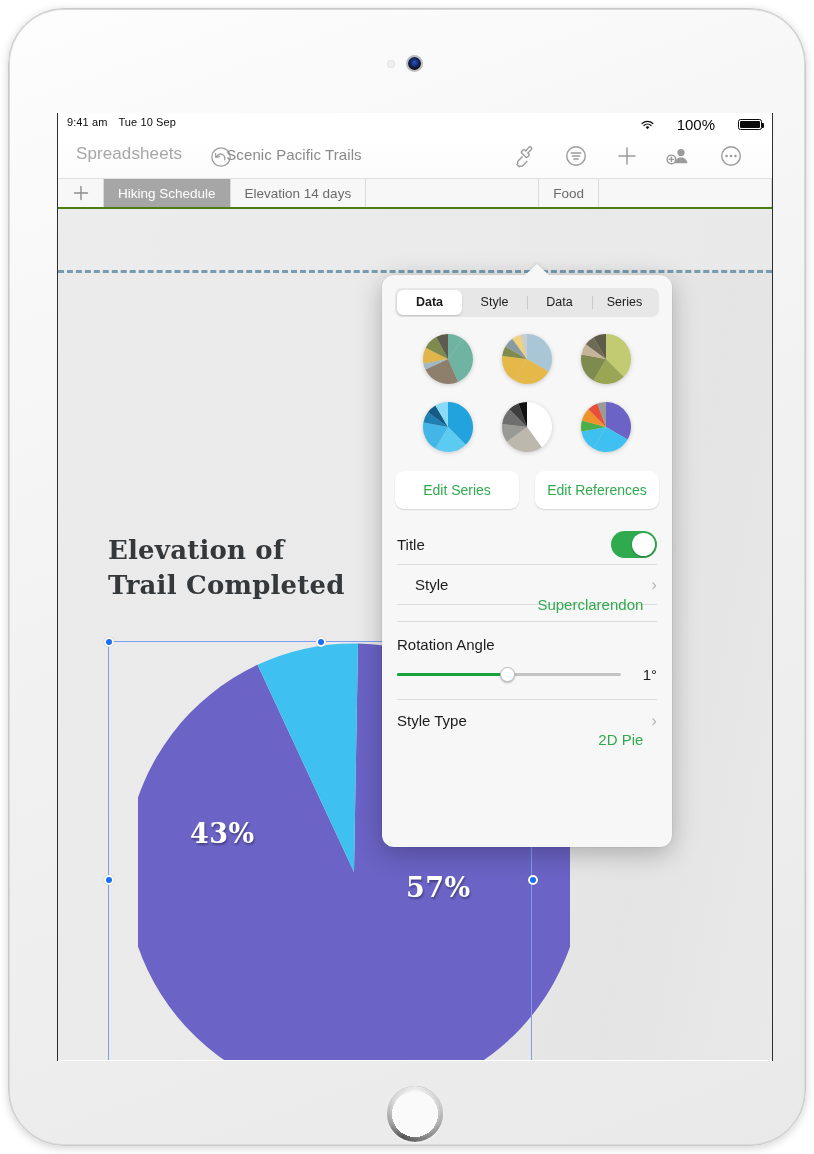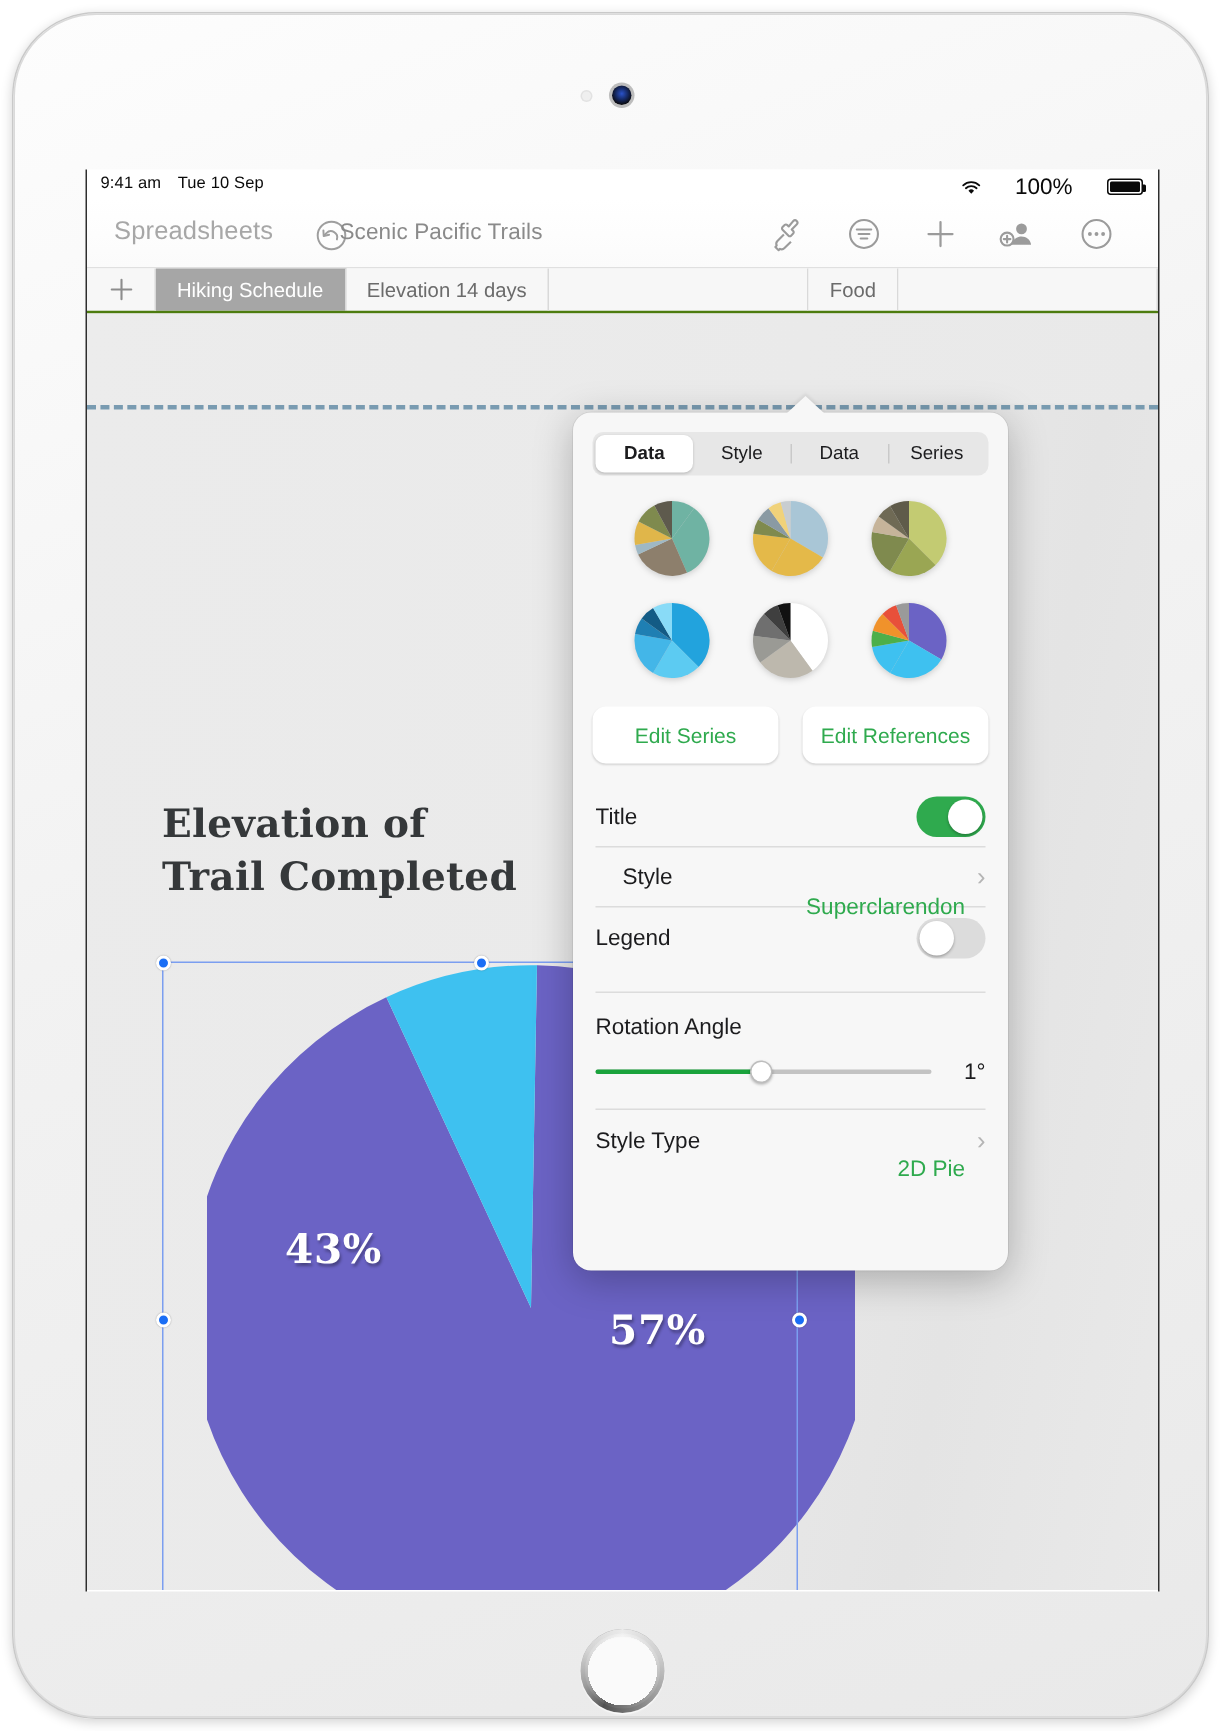"Legend" div.p-row { html: <div> <span>Legend</span> <span> <span></span> </span> </div> -> none }
